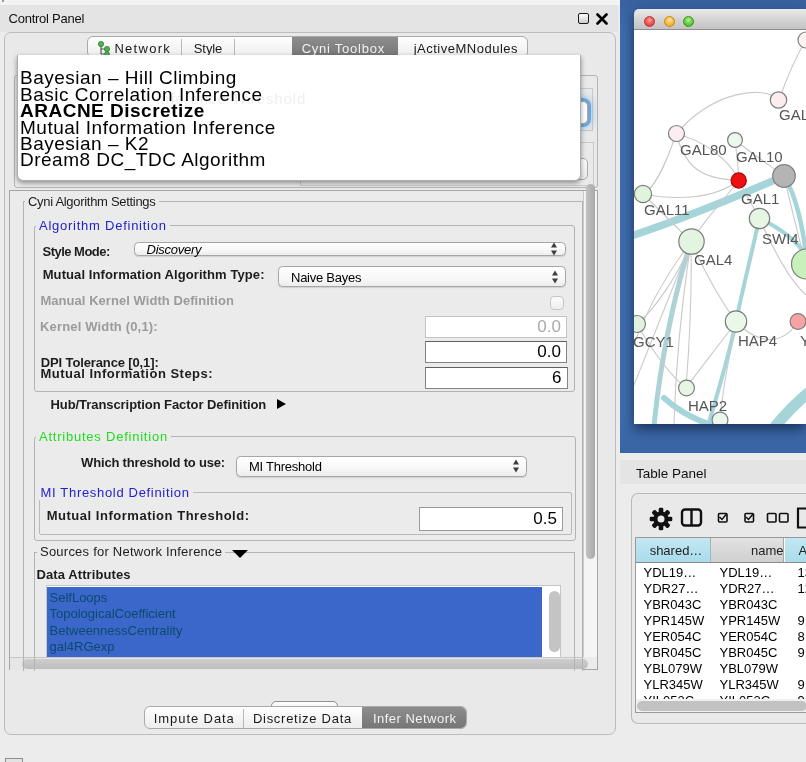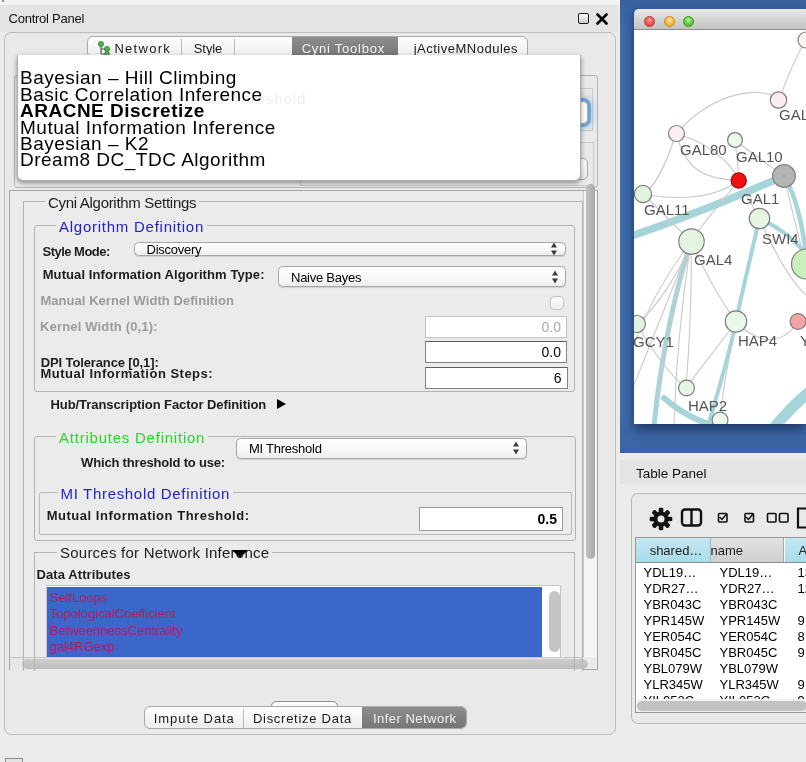"Cyni Algorithm Settings" .gtitle { font-size: 15px -> 13px; margin-left: 20px -> none }
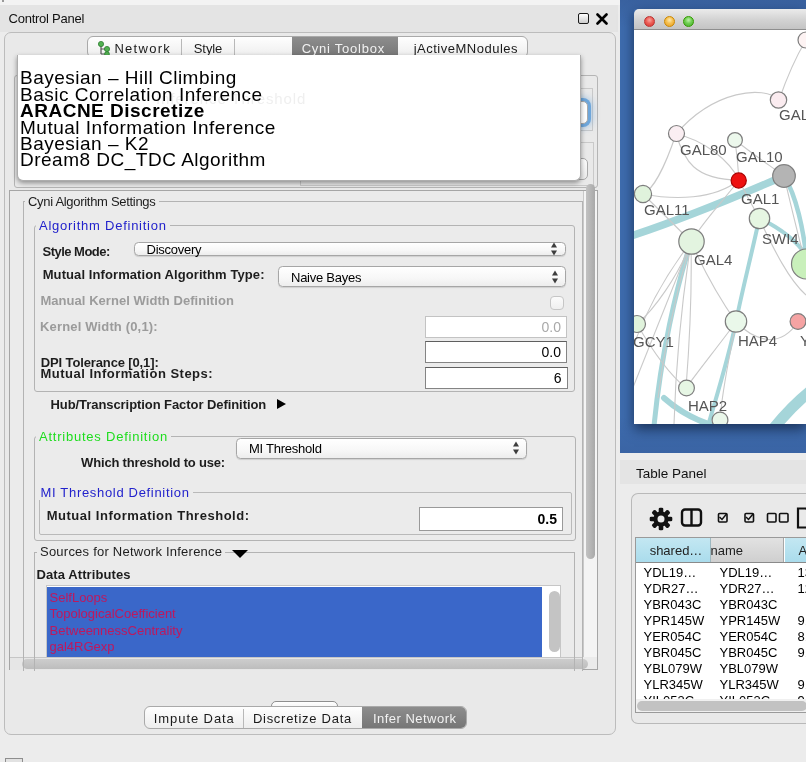"Discovery" div.combo { font-style: none -> italic }
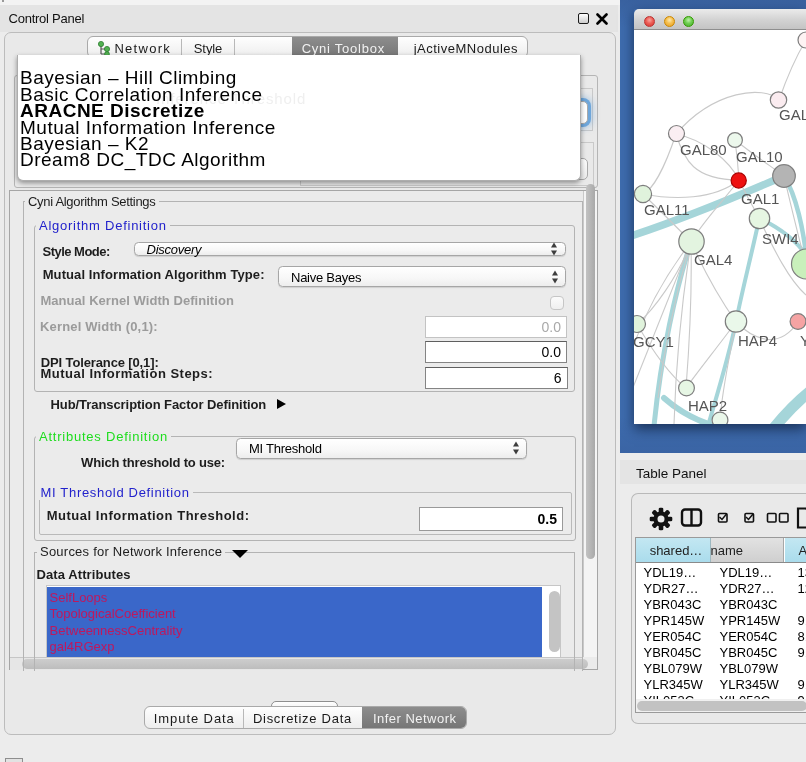"0.0" .inp { font-size: 14px -> 17px }
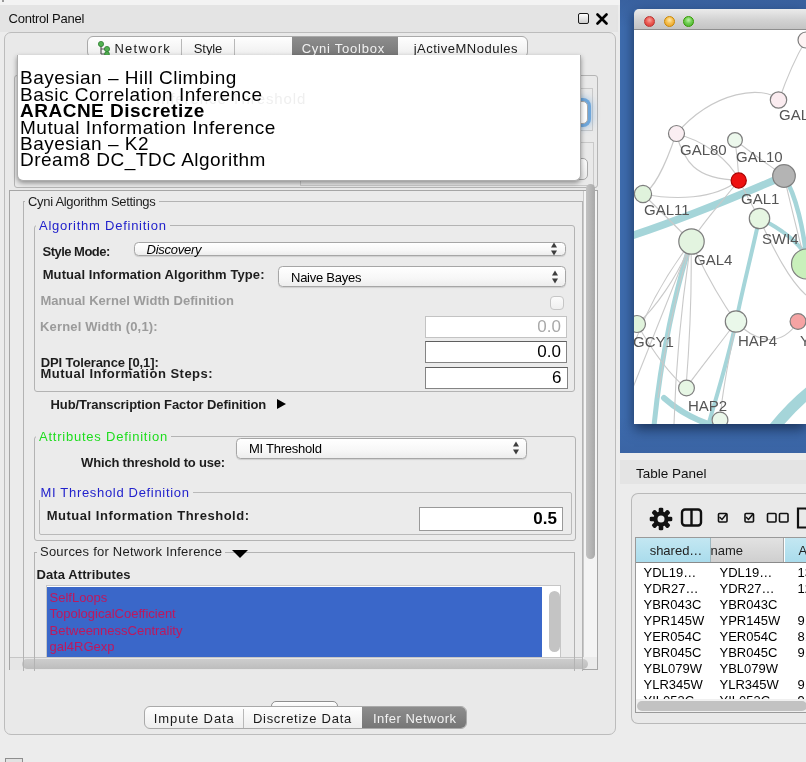"MI Threshold" div.combo { top: 438px -> 456px }
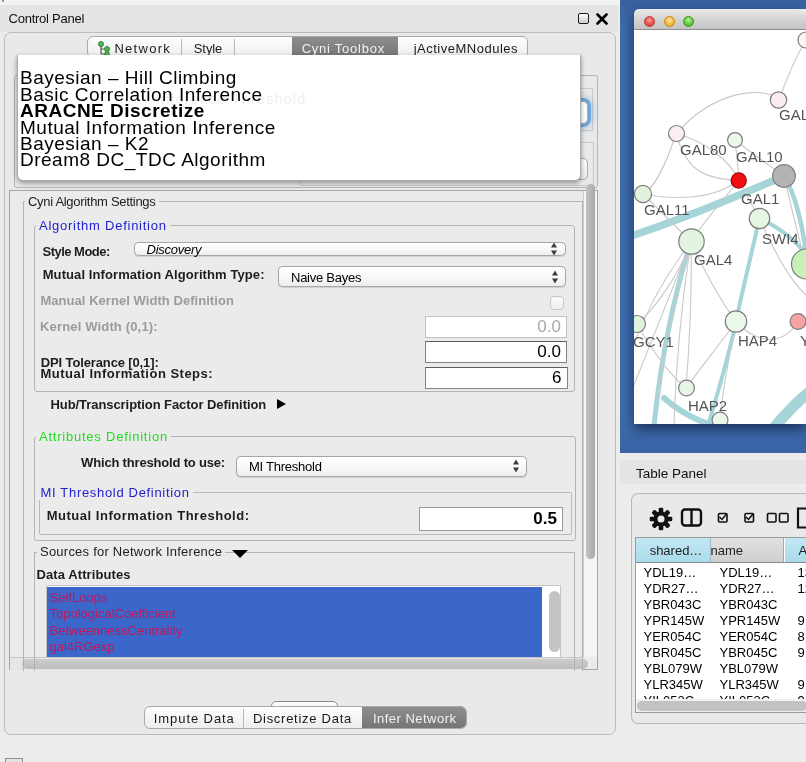"0.5" div.inp { font-weight: bold -> none }
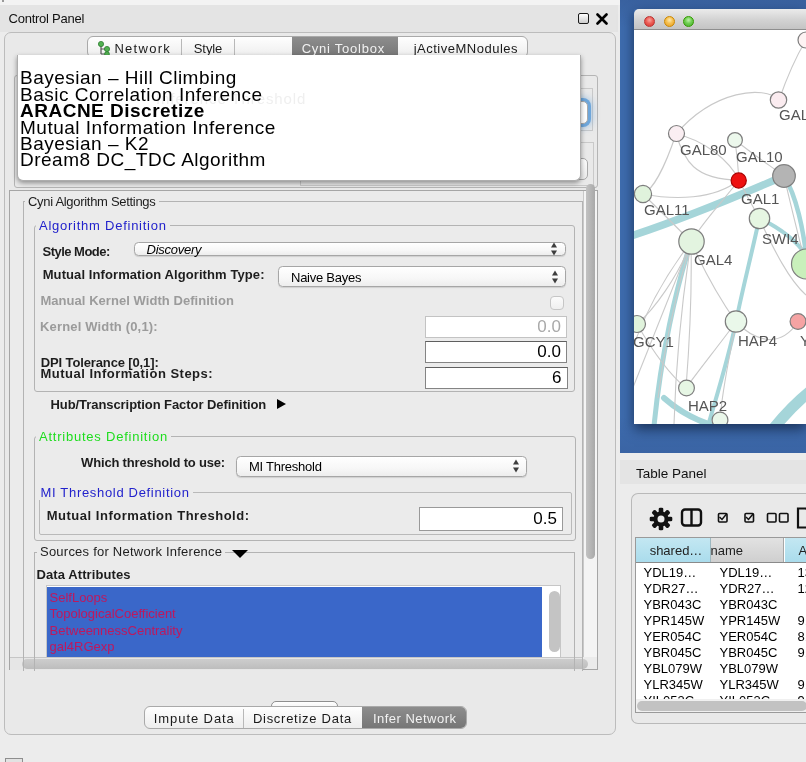"name" div.abs { text-align: left -> right }
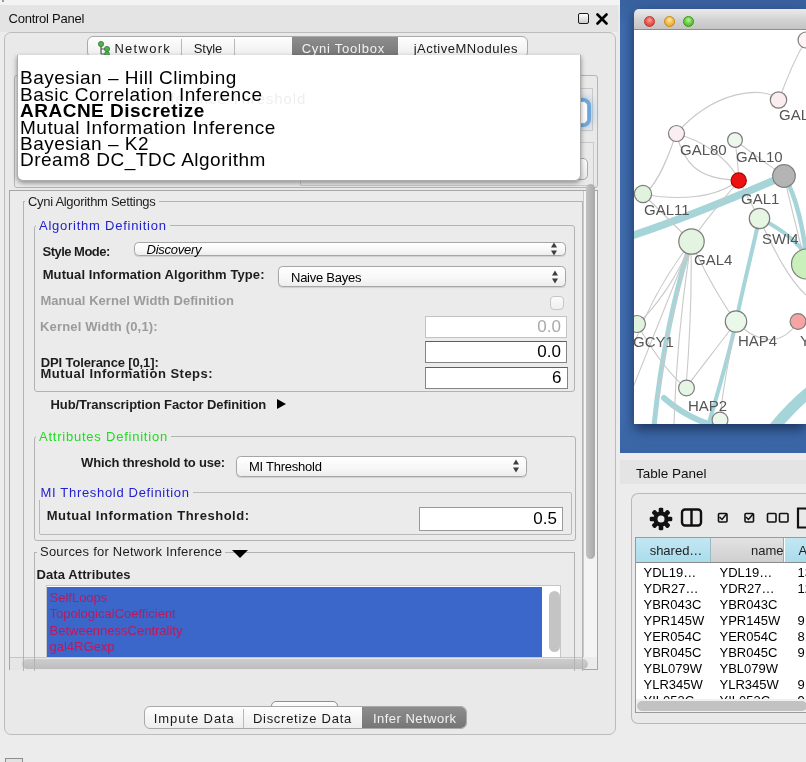"SelfLoops" div.abs { color: #be185d -> #0c4a6e }
